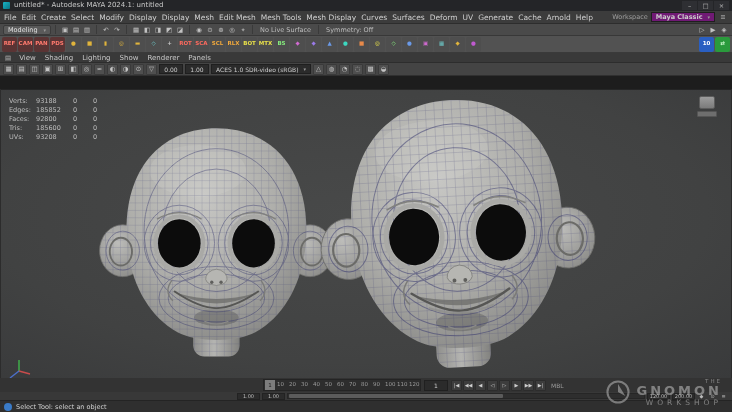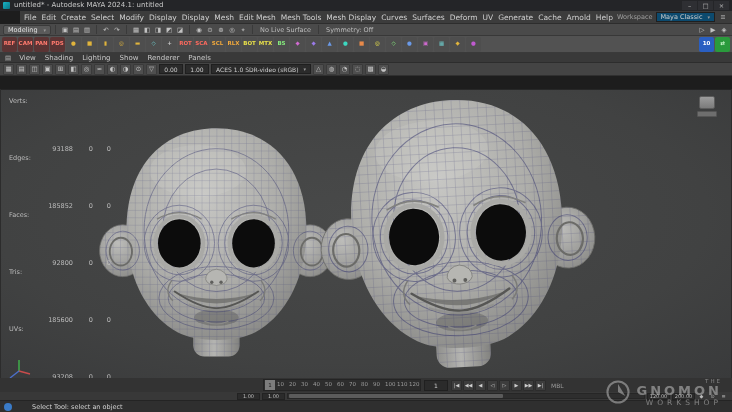"File" .menubar { margin-left: 20px -> none }
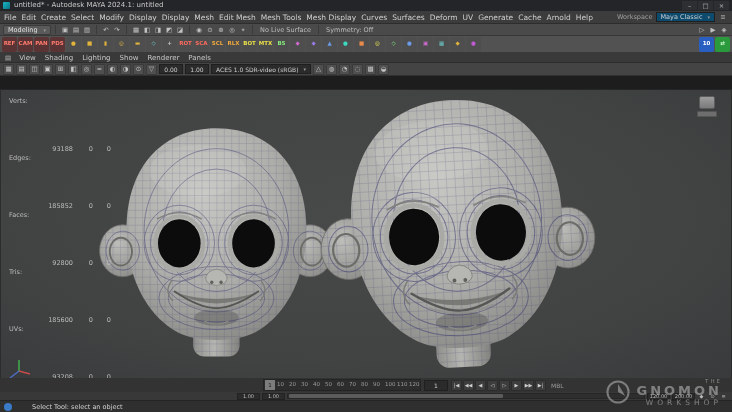"Maya Classic" .ws-select { background: #0c4a6e -> #701a75; font-weight: none -> bold }
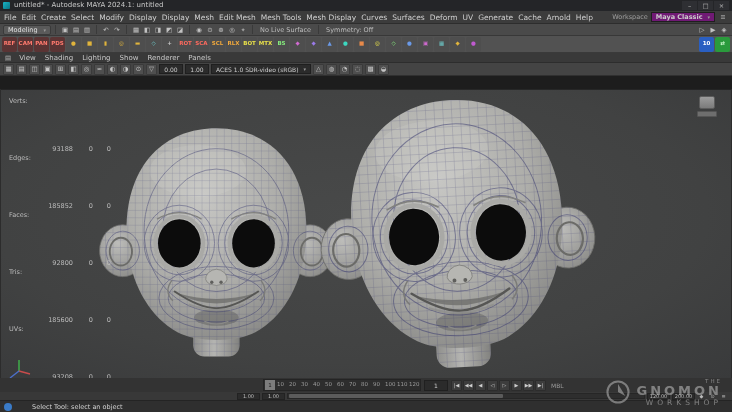"93188" .hud .num { margin-top: 48px -> none; text-align: right -> none }
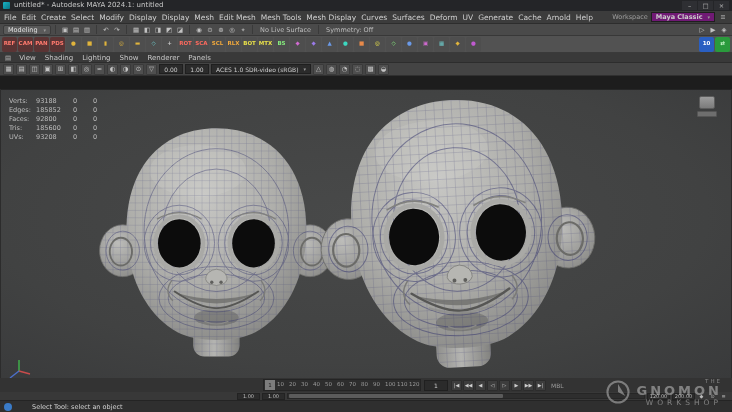"Select Tool: select an object" .cmdline { gap: 20px -> 4px }
